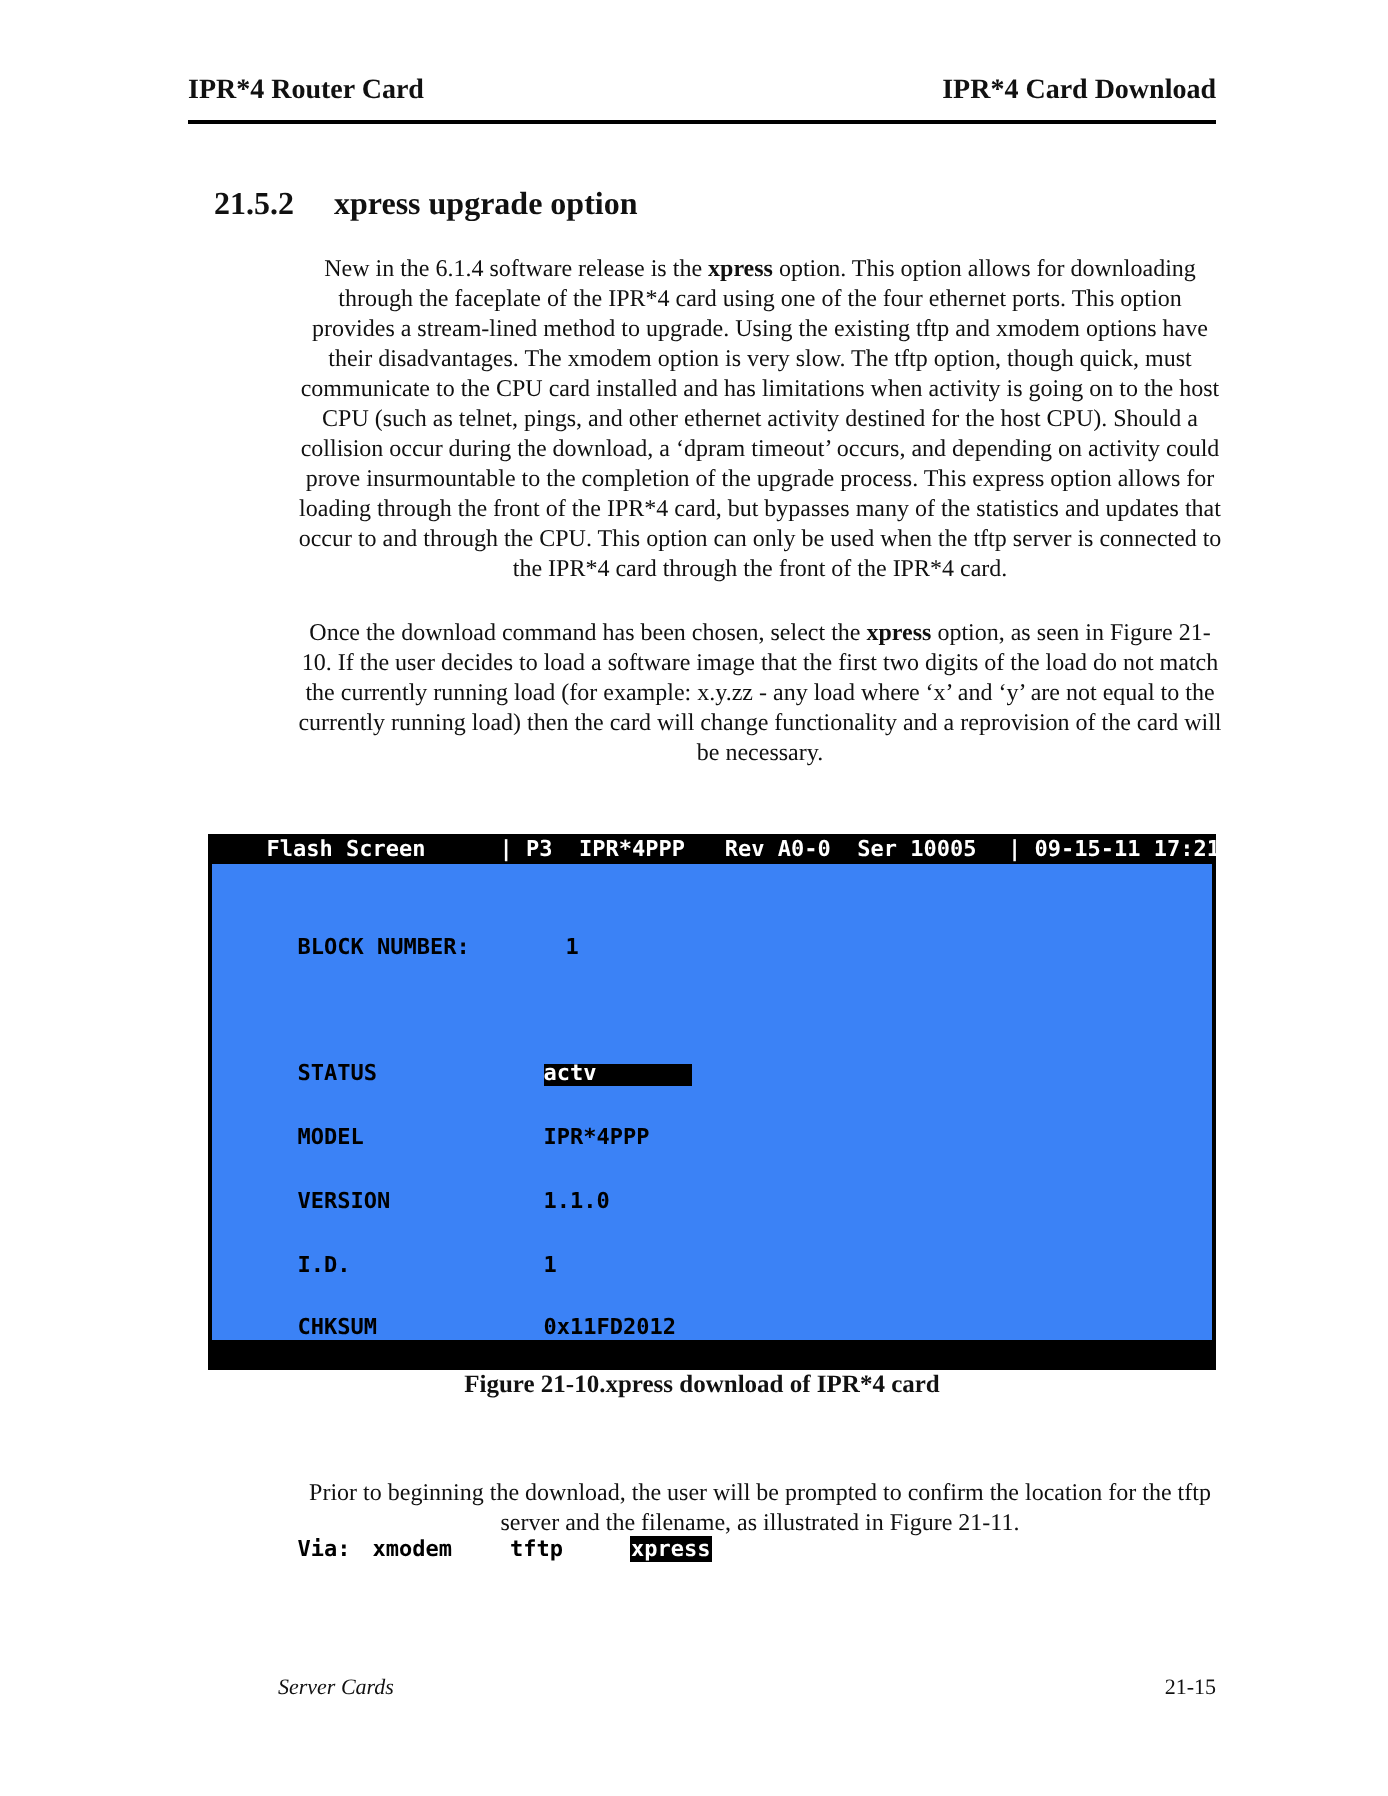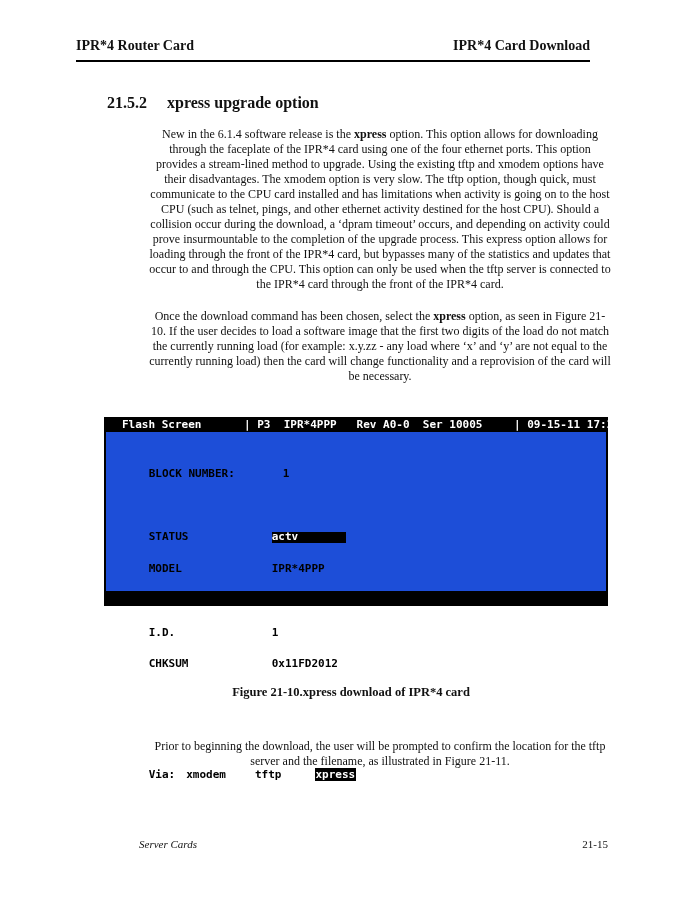"IPR*4 Router Card" .page-header { left: 76px -> 94px }
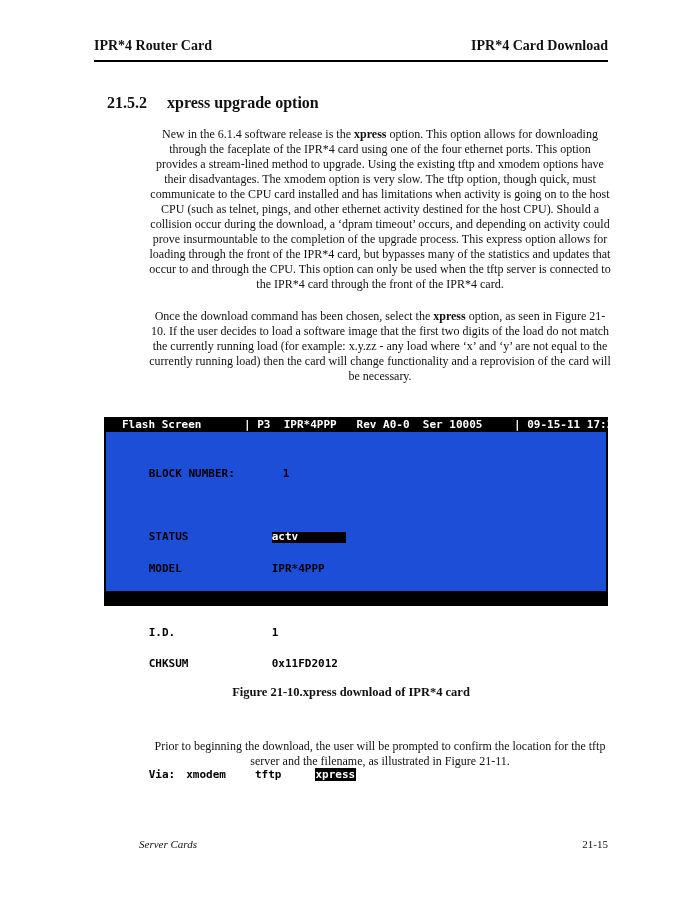"Flash Screen" .term-titlebar { padding-left: 18px -> 8px; text-align: none -> center }
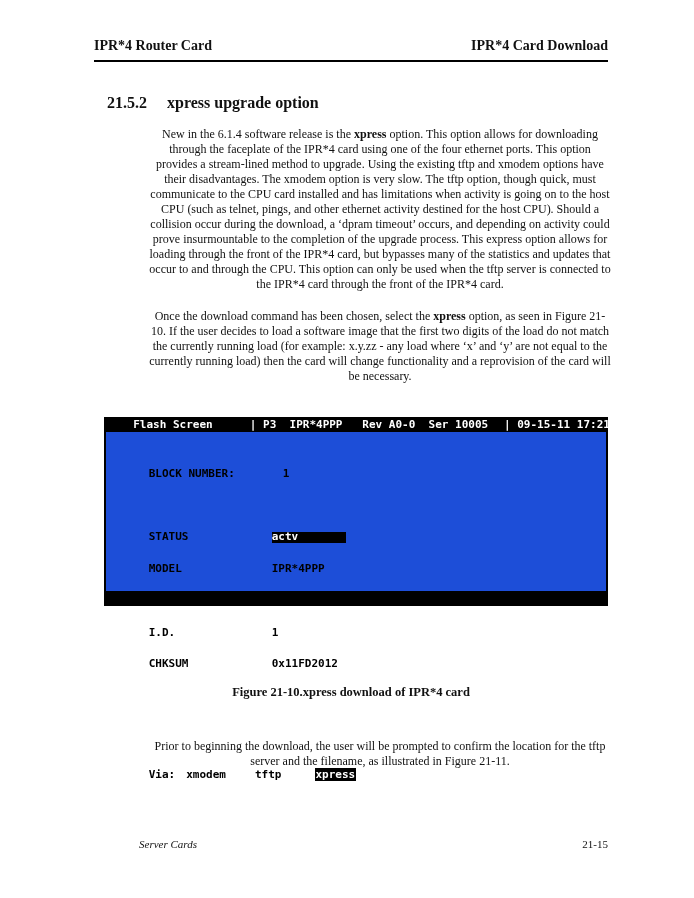"BLOCK NUMBER: 1" .term-body { background: #1d4ed8 -> #3b82f6; height: 159px -> 238px }
